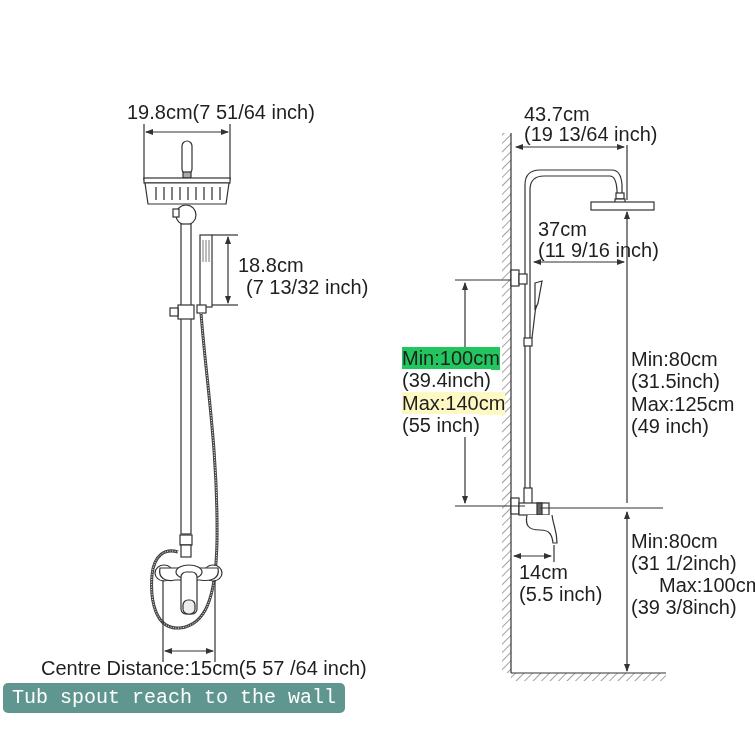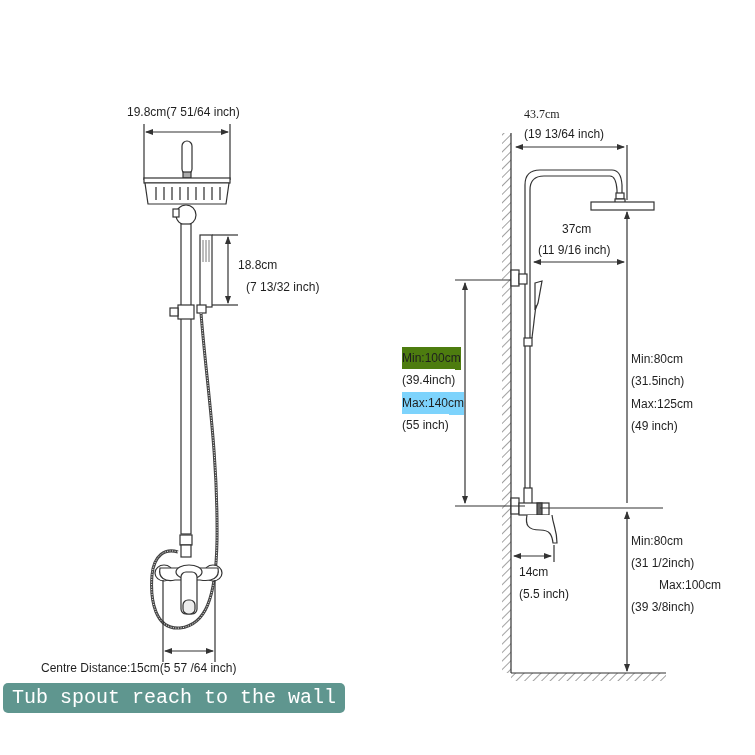"19.8cm(7 51/64 inch)" .lbl { font-size: 12px -> 20px }
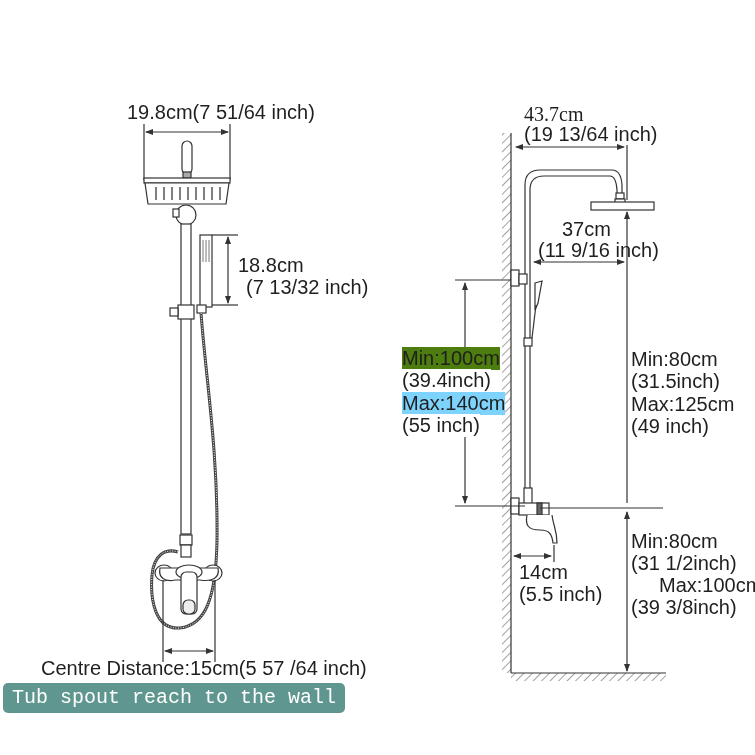"43.7cm" div.lbl { font-family: Liberation Serif, serif -> none }
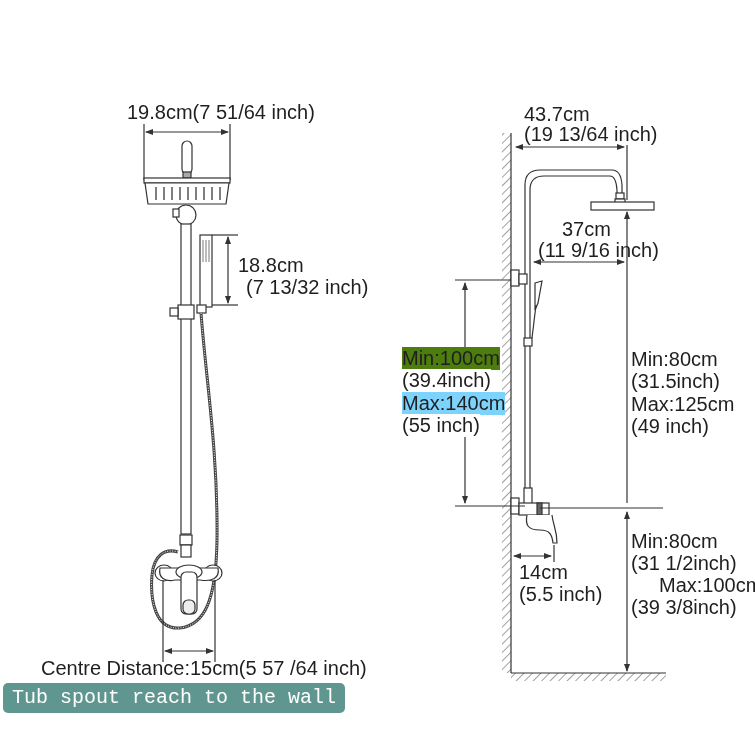"37cm" div.lbl { left: 562px -> 538px }
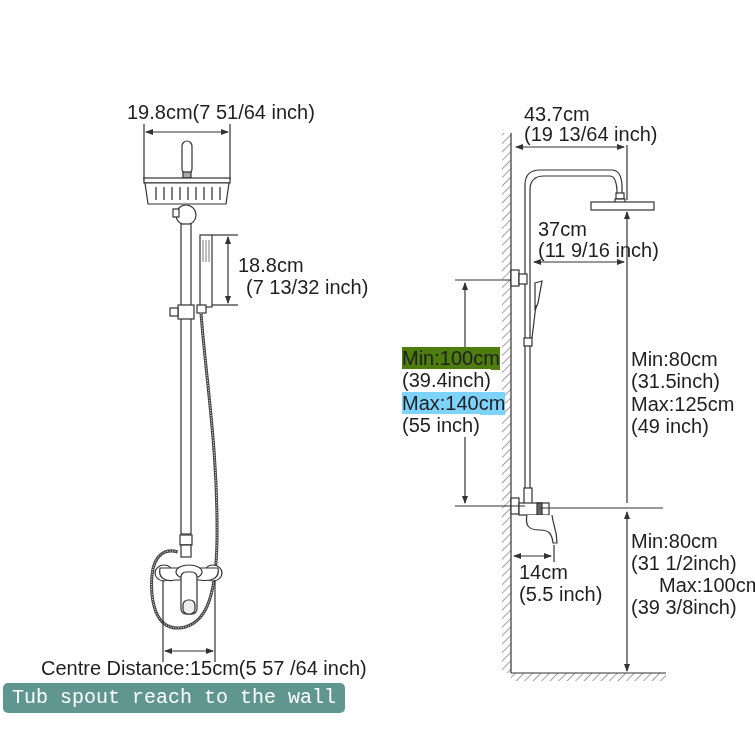"Min:100cm" div.lbl { background: #4d7c0f -> #22c55e }
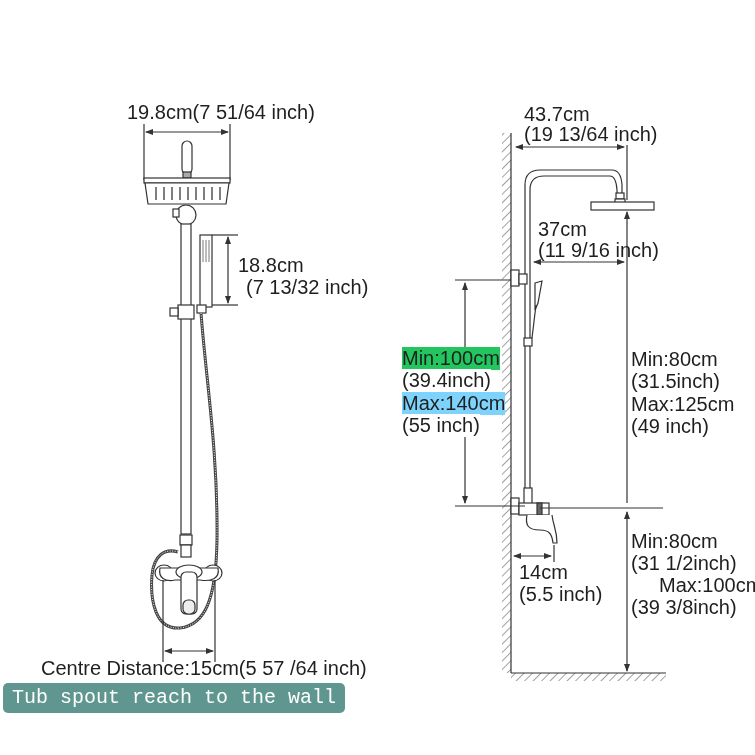"Max:140cm" div.lbl { background: #7dd3fc -> #fef9c3 }
